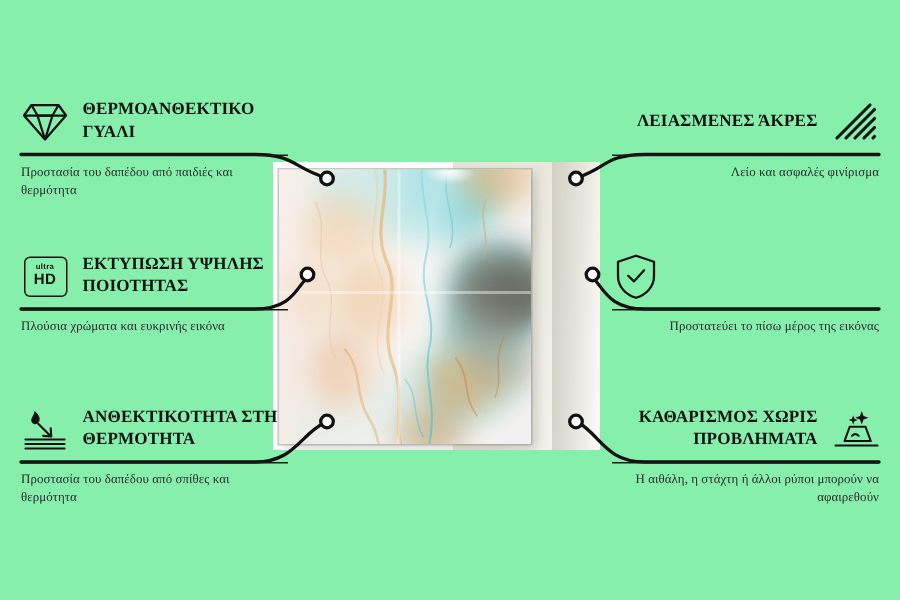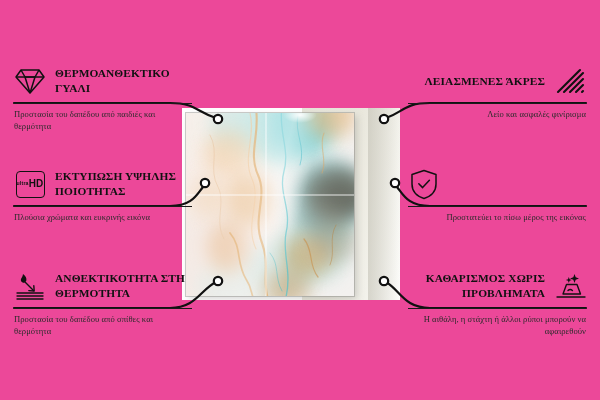"ΘΕΡΜΟΑΝΘΕΚΤΙΚΟ ΓΥΑΛΙ" #stage { background: #ec4899 -> #86efac }
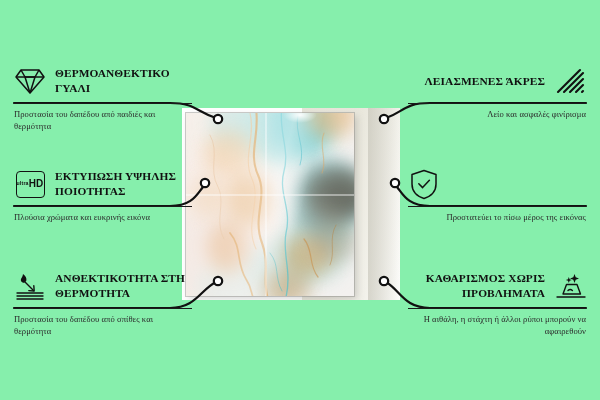"HD" .ultrahd-box { flex-direction: row -> column }
